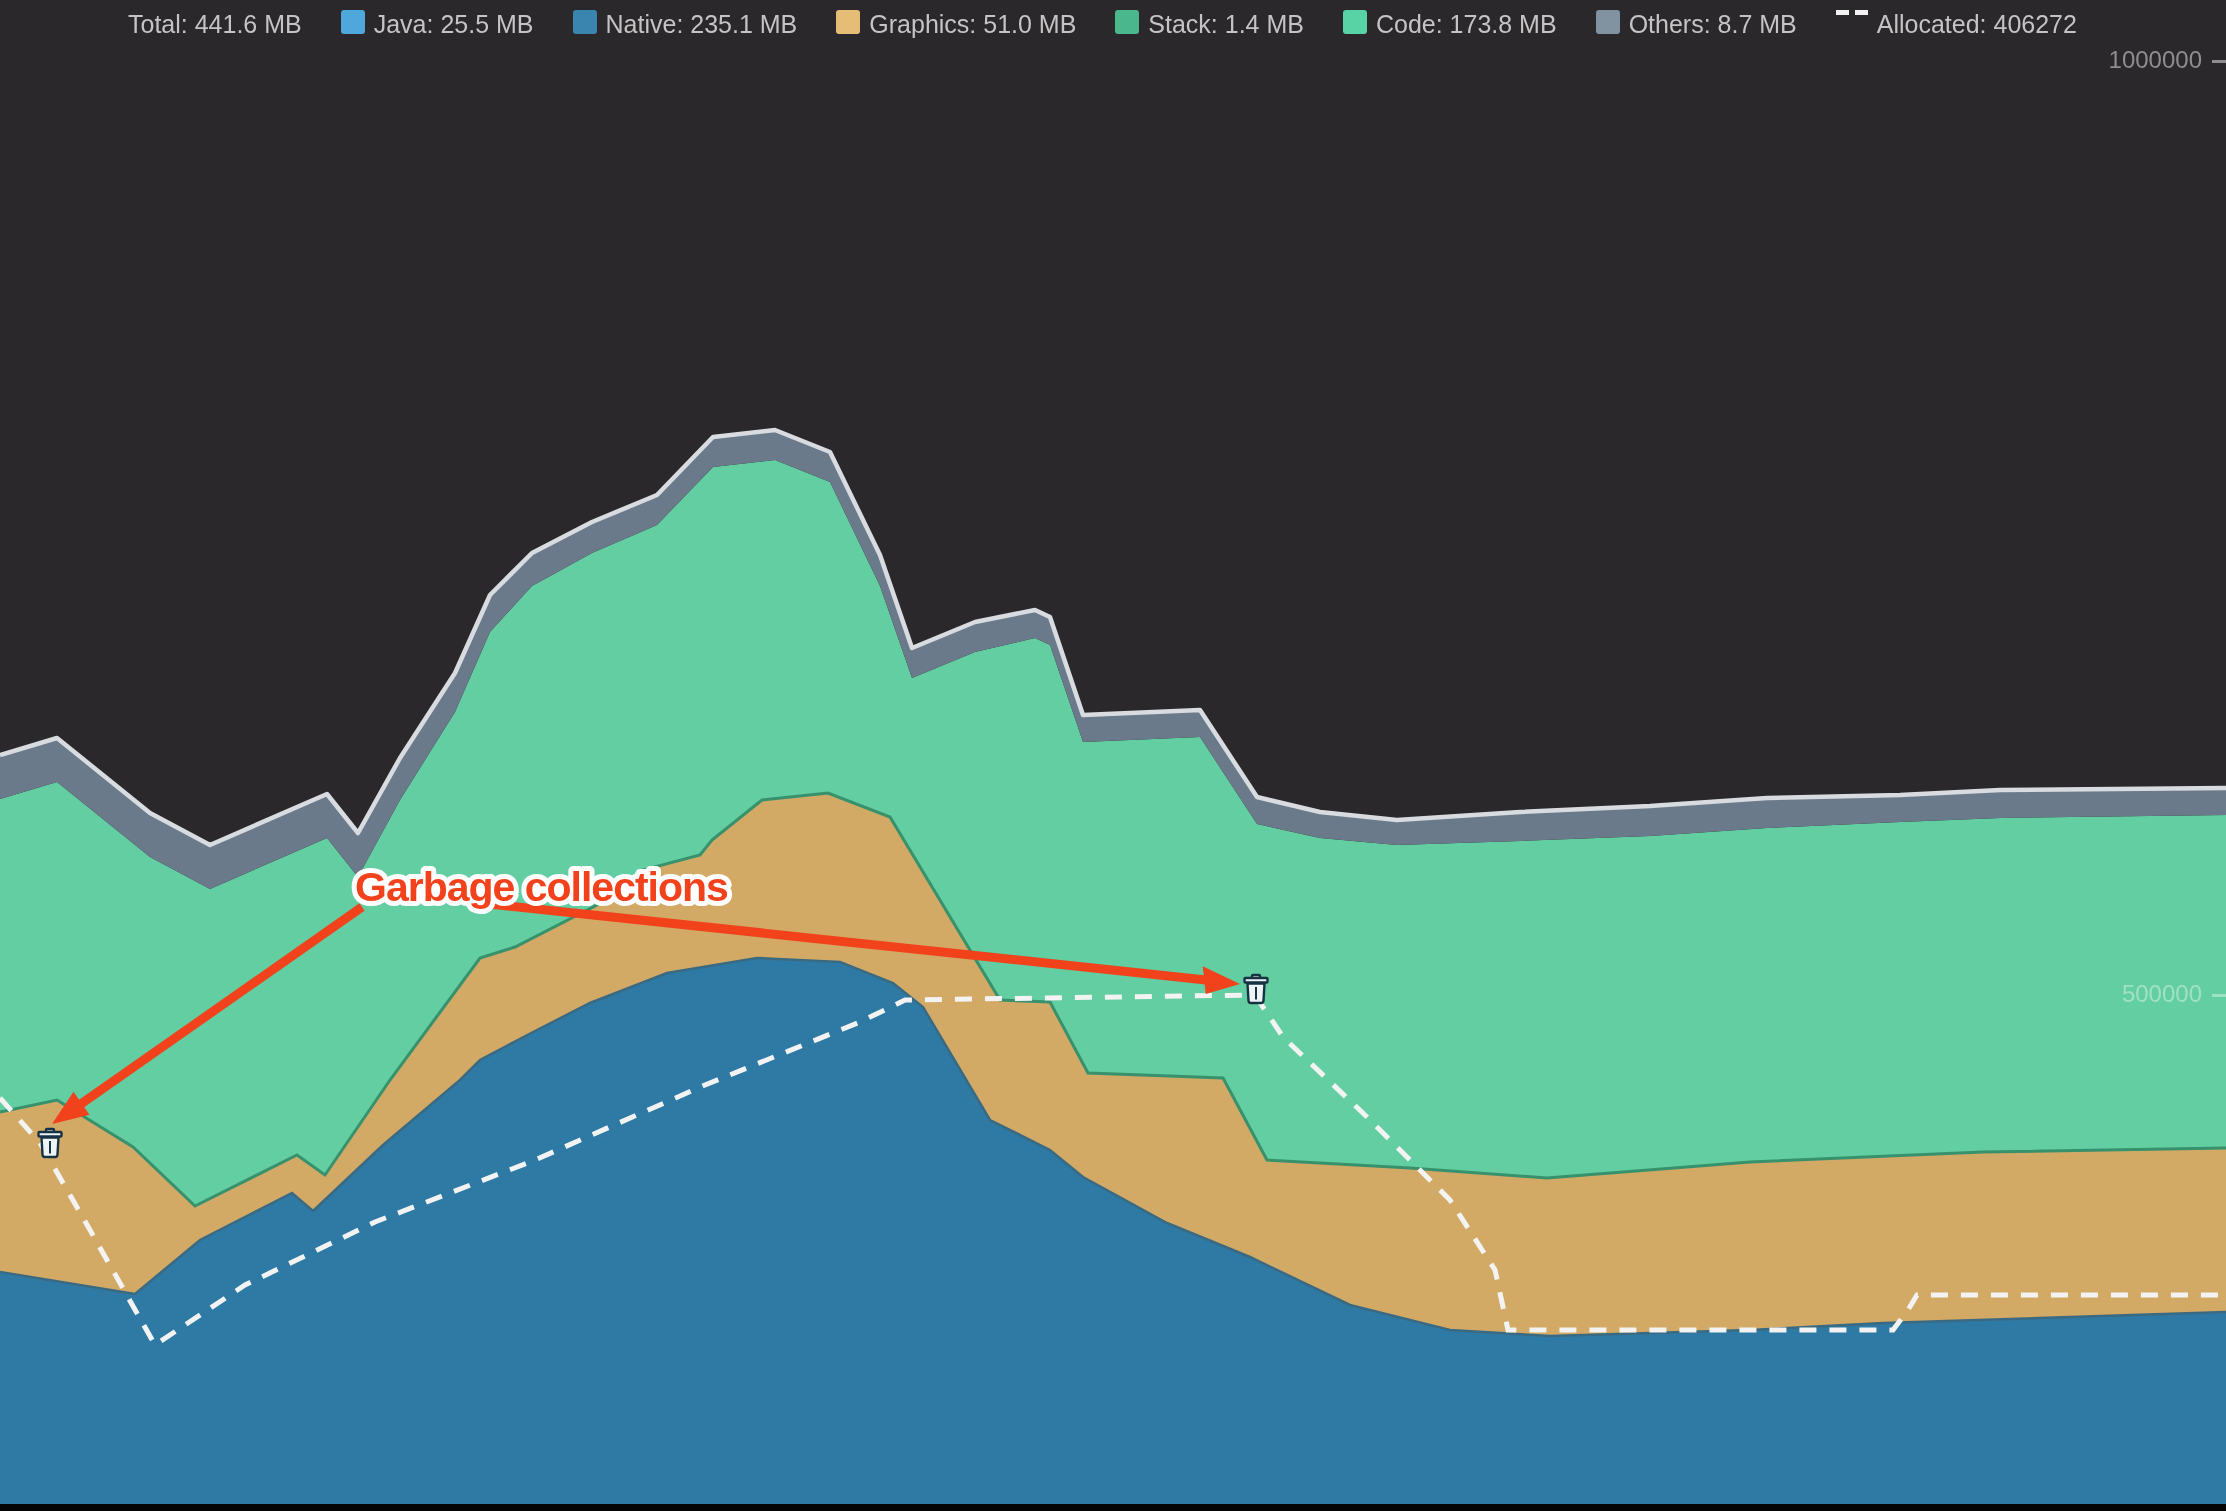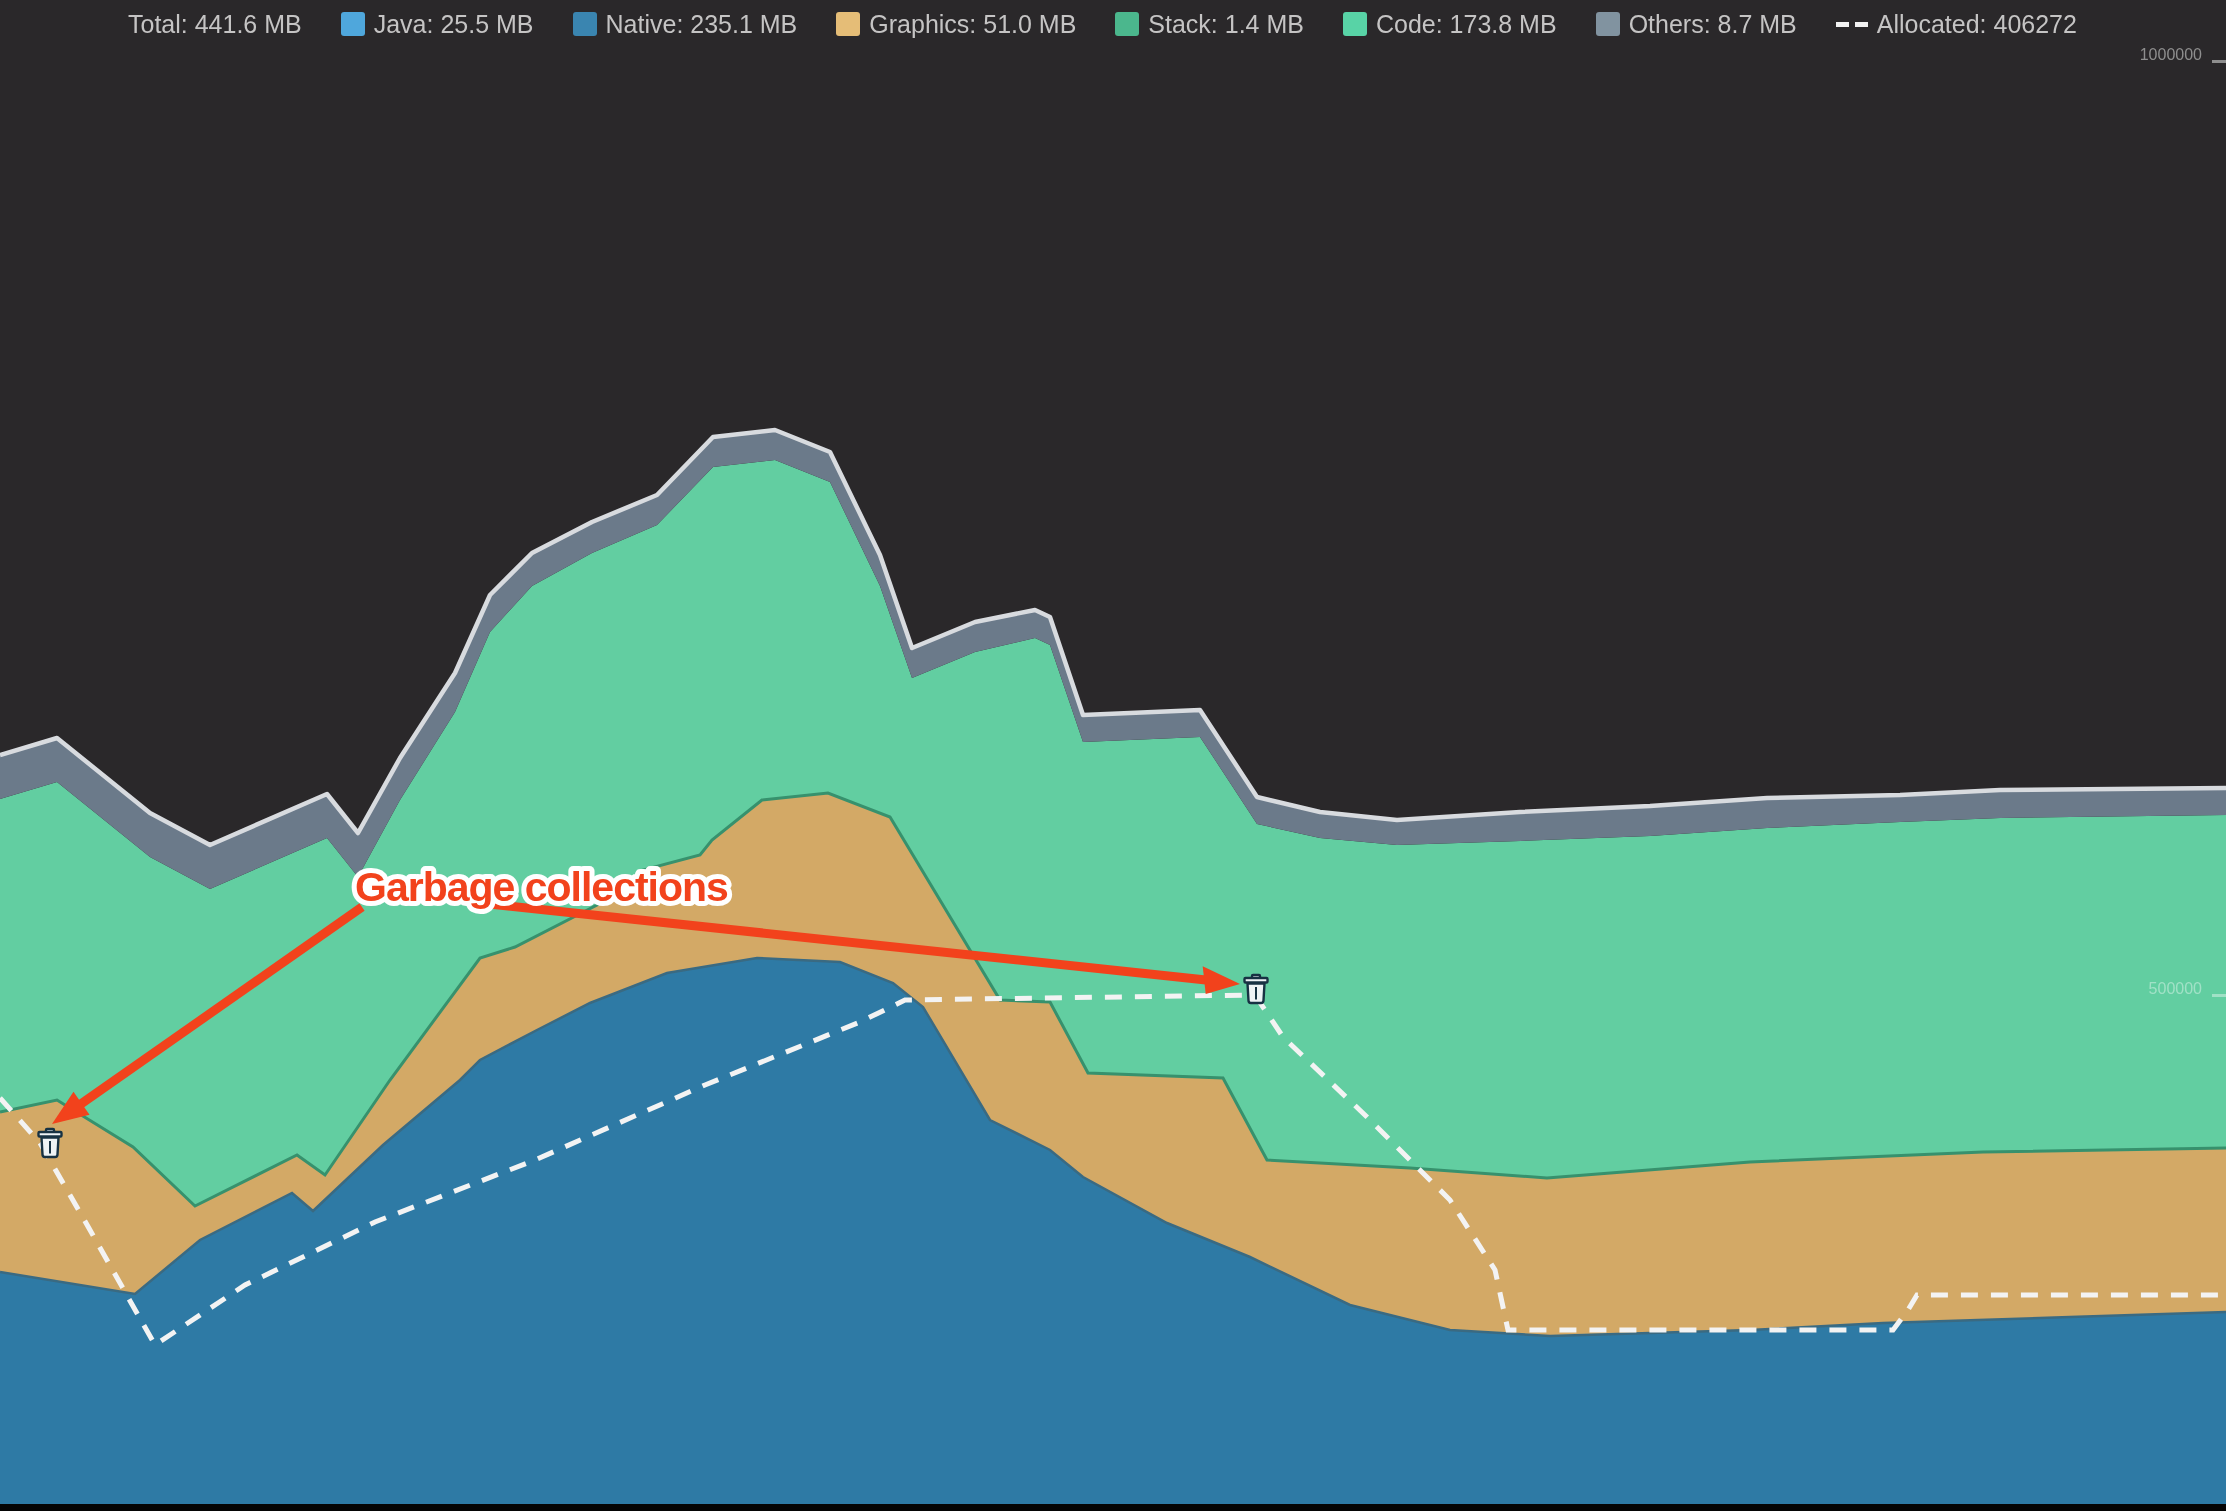"Total: 441.6 MB" .legend-item { align-items: center -> flex-start }
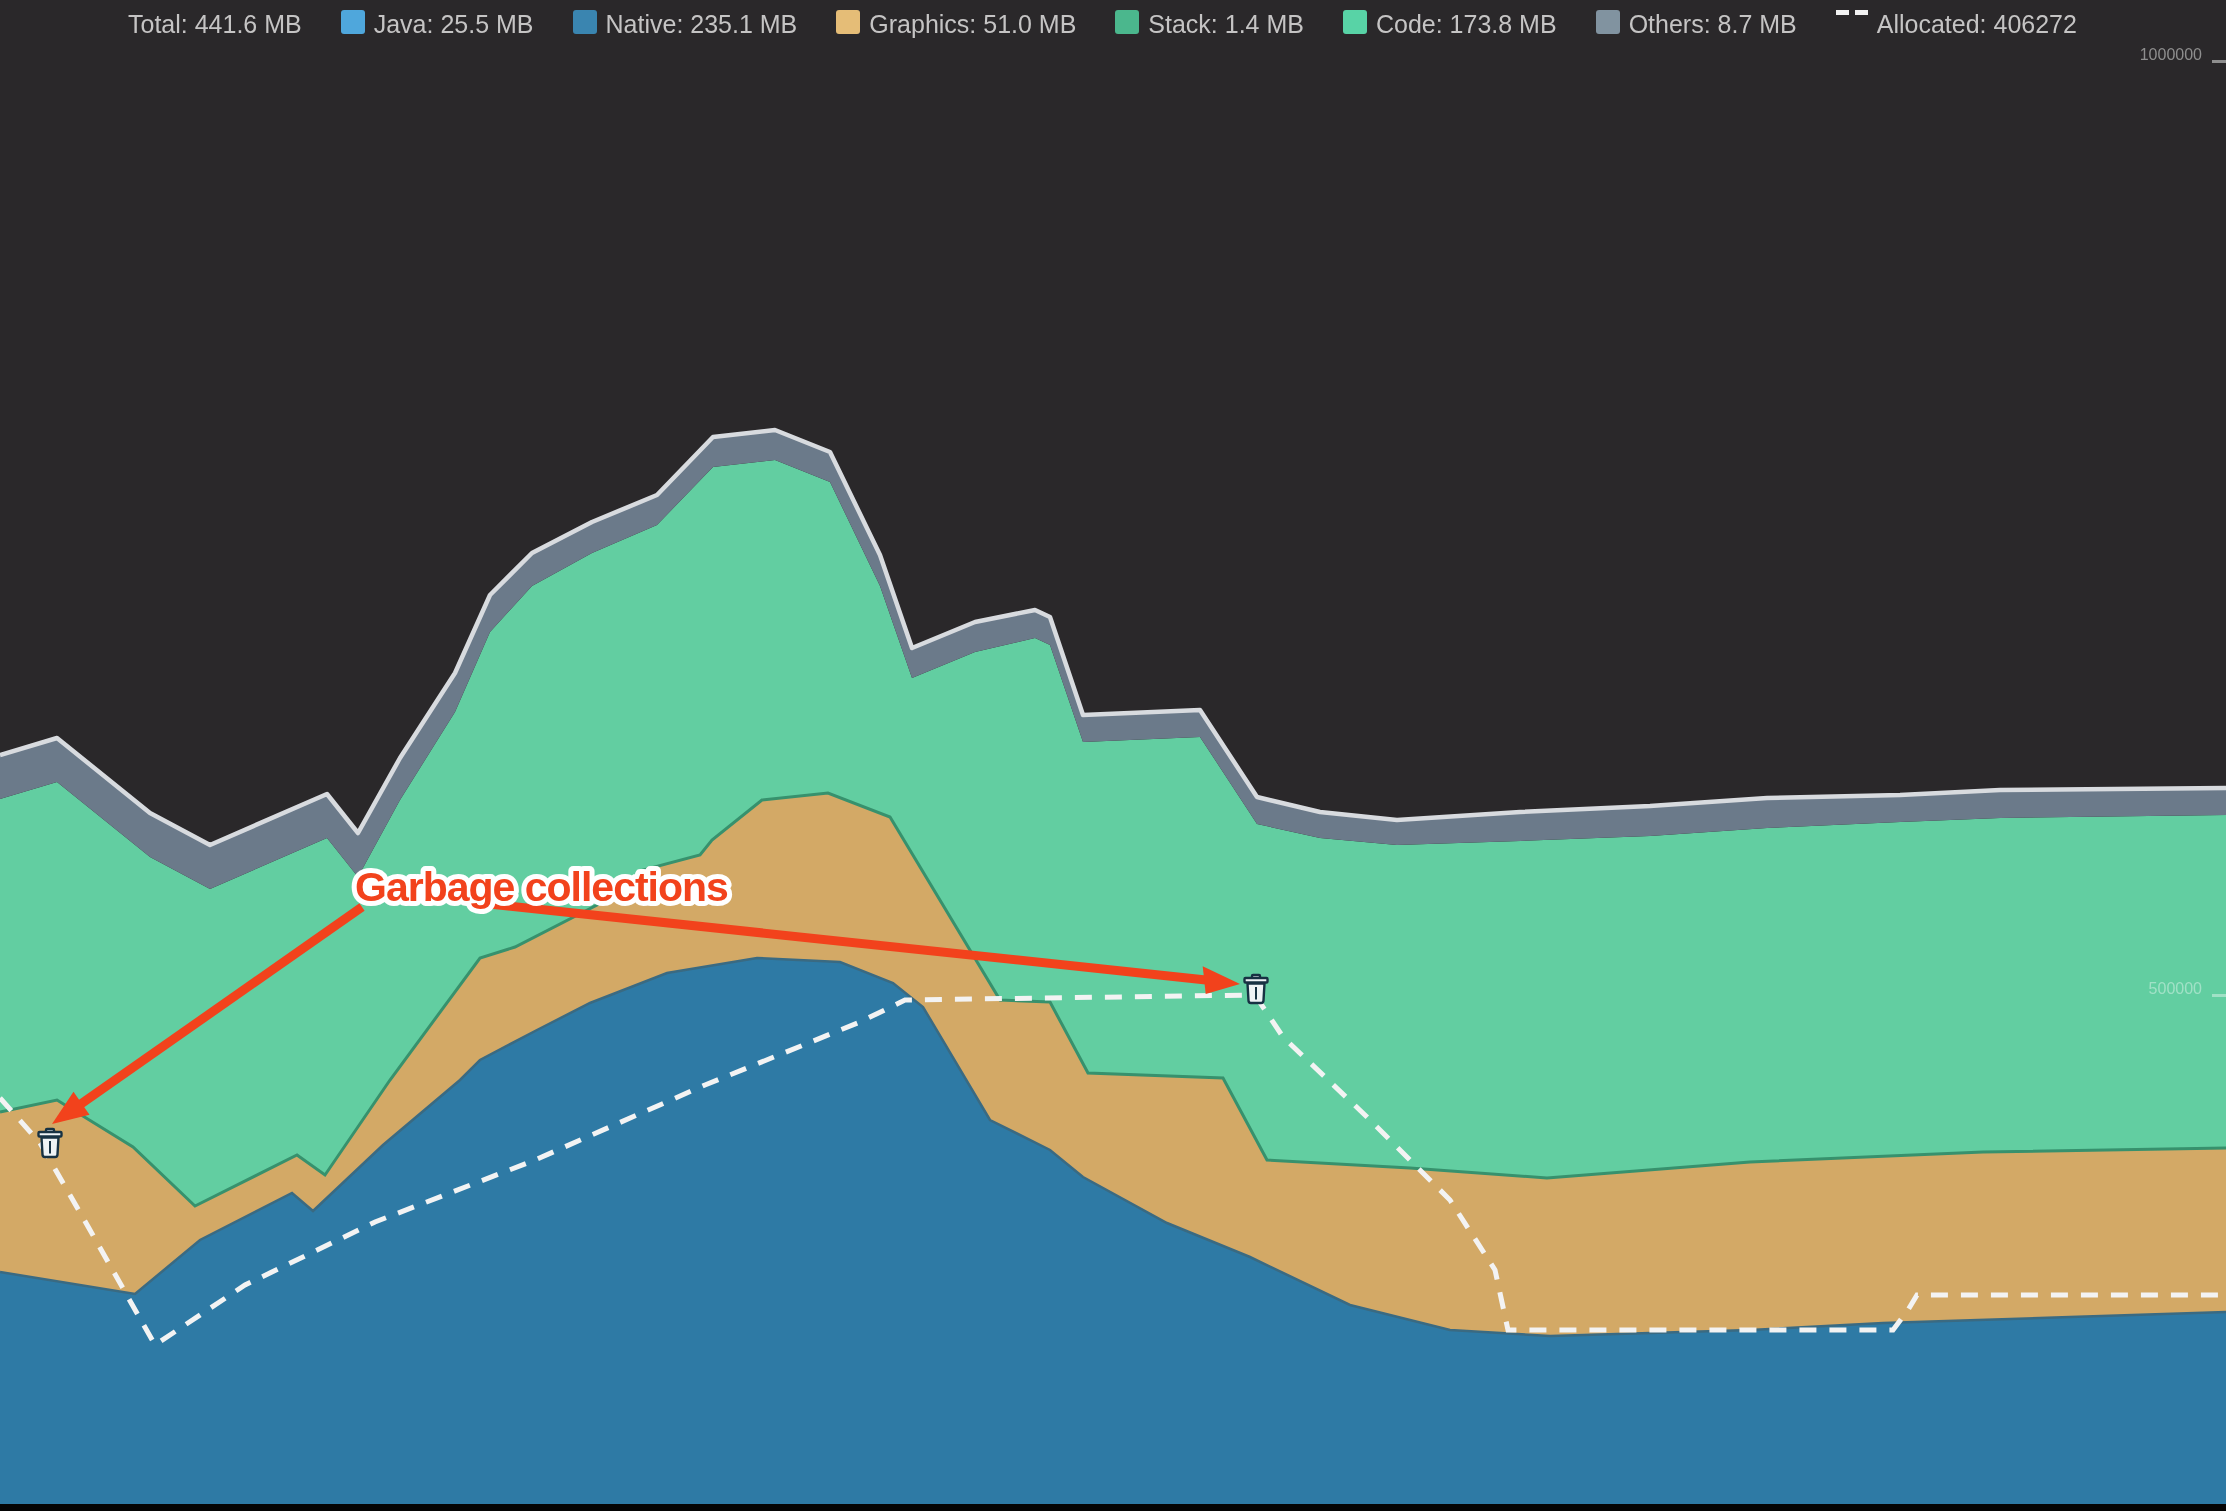"1000000" .axis-tick-label { font-size: 16px -> 24px }
